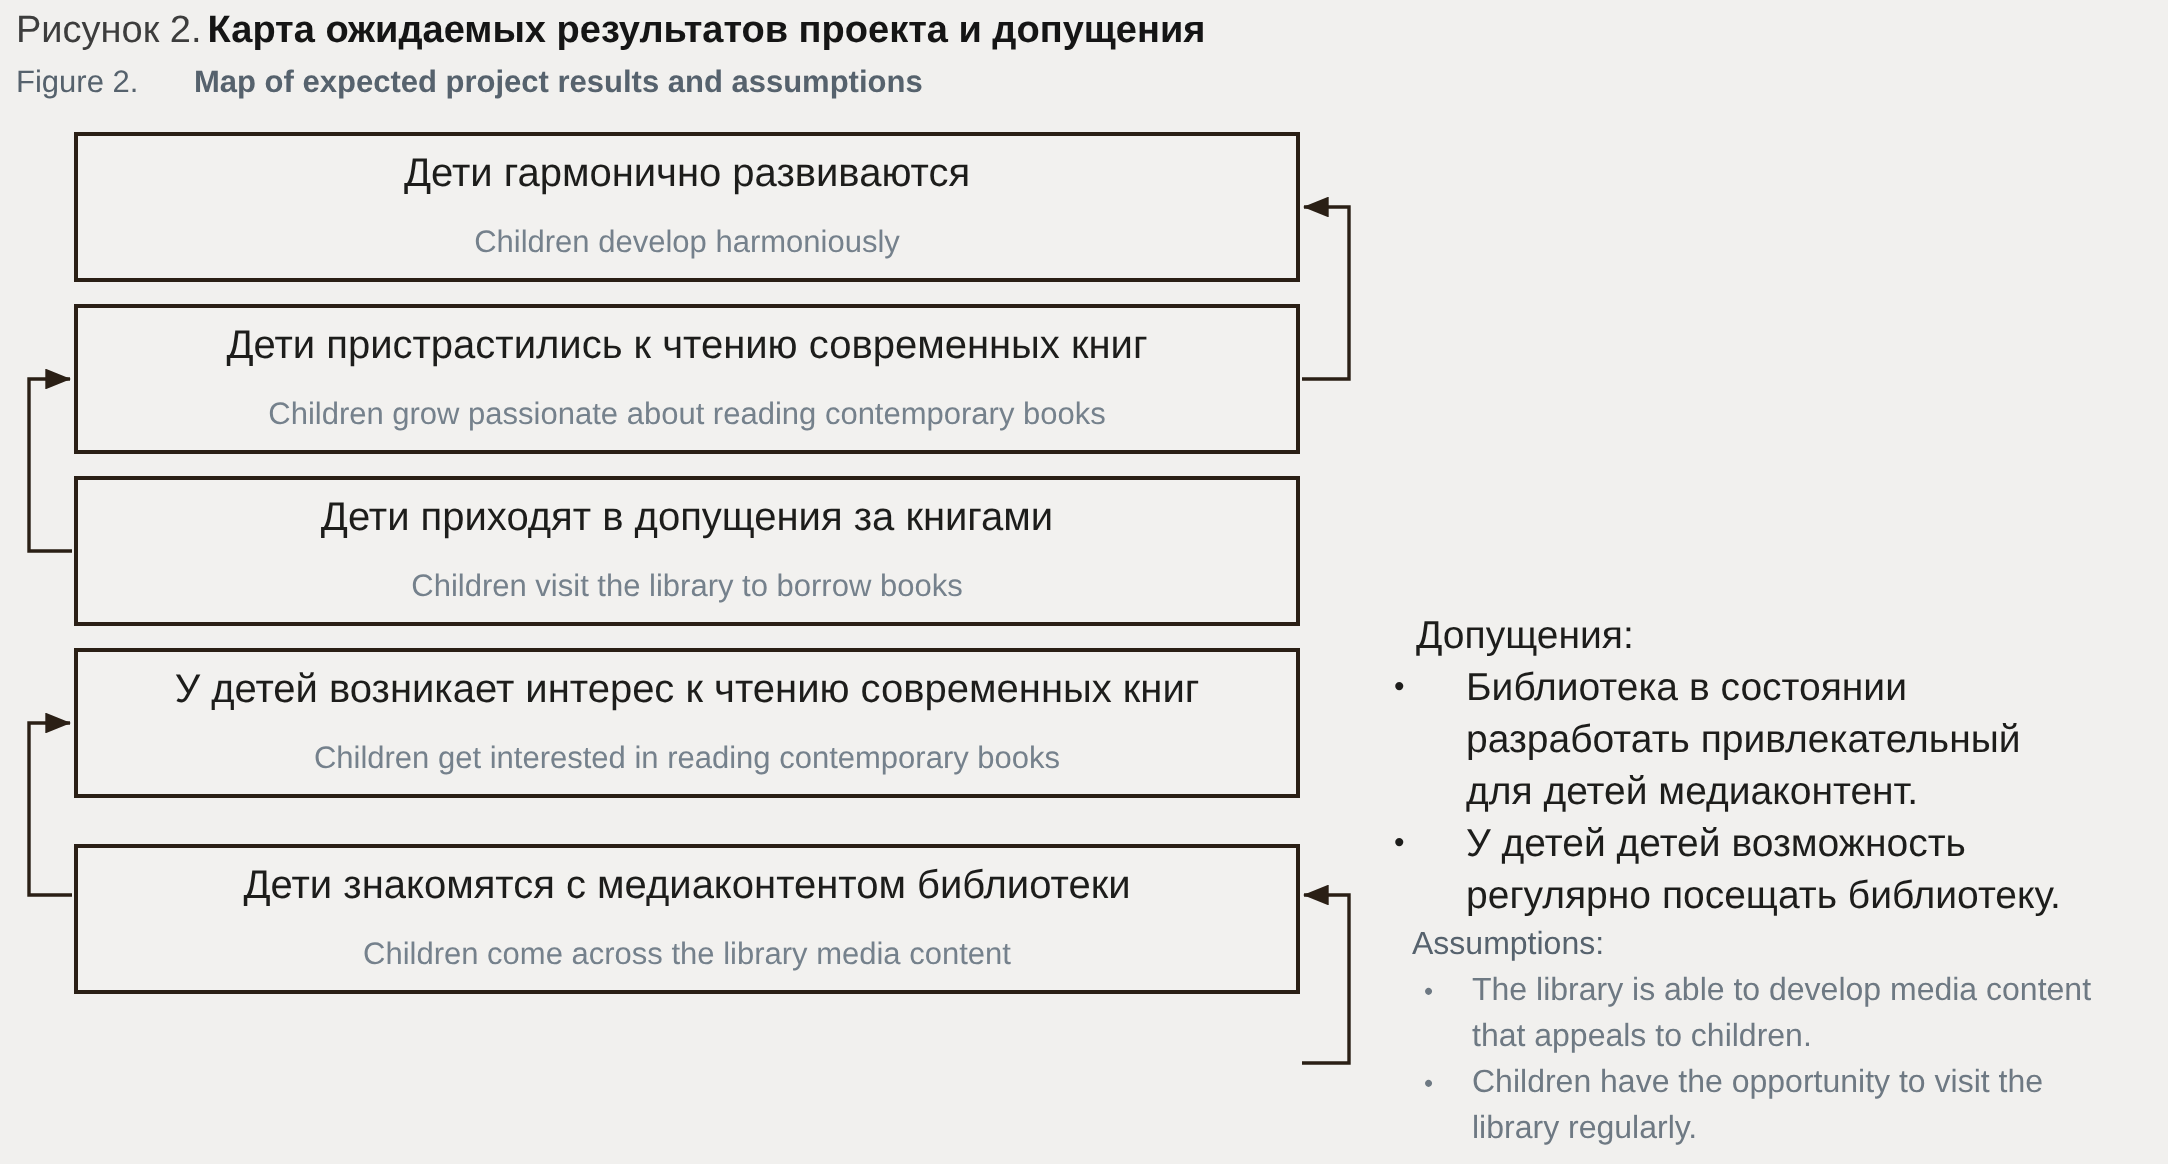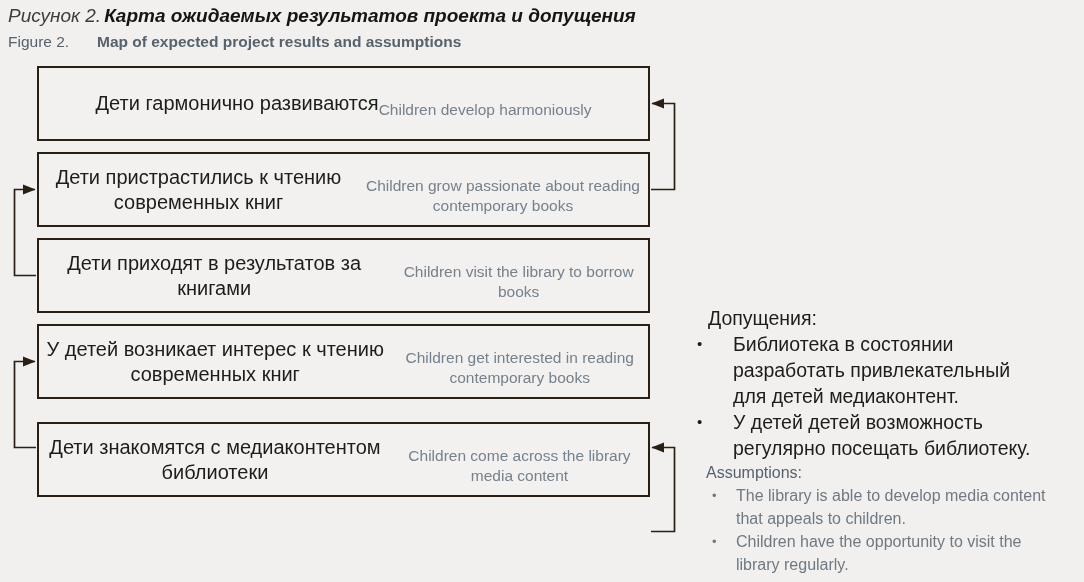"Рисунок 2. Карта ожидаемых результатов" .title-ru { font-style: italic -> none }
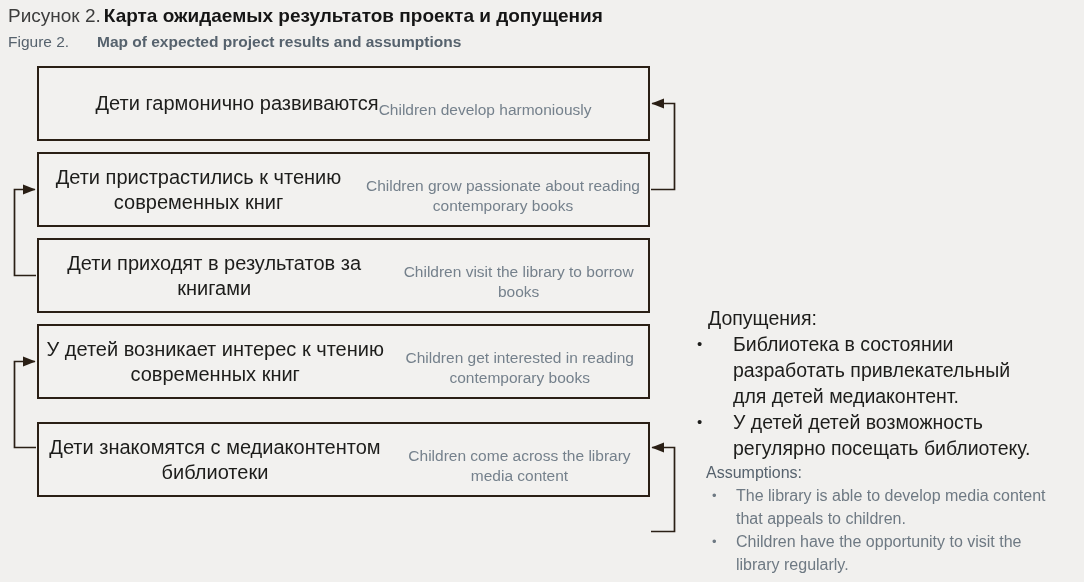"Дети гармонично развиваются" .node { flex-direction: none -> column }
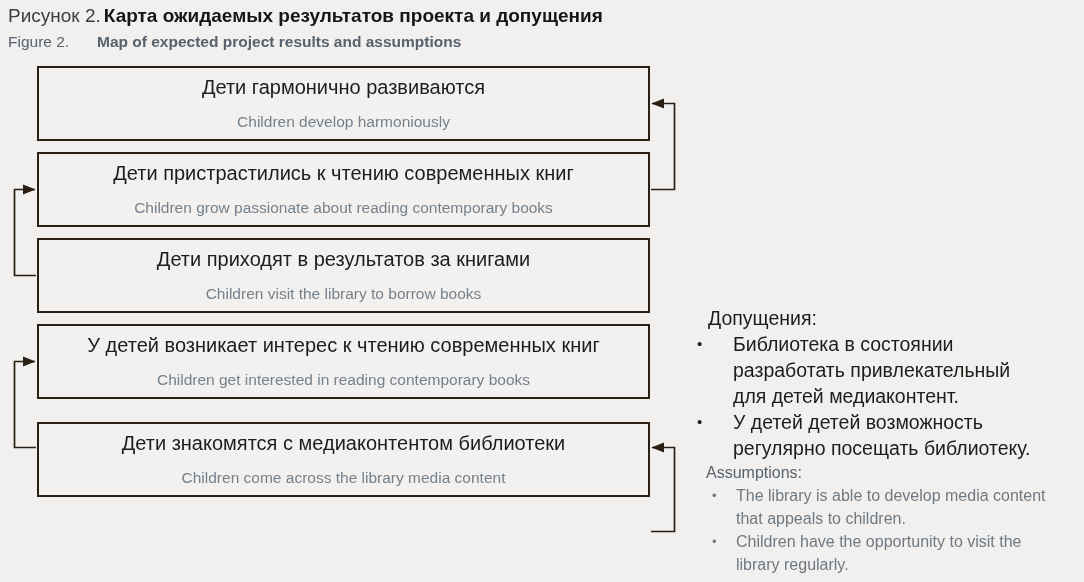"Дети приходят в результатов за" div.node-ru { text: результатов -> допущения }
